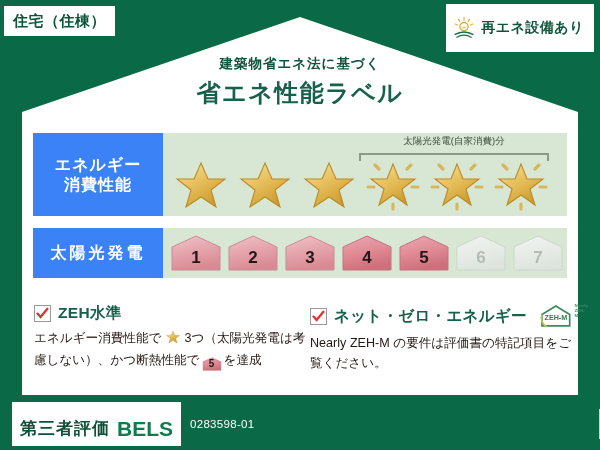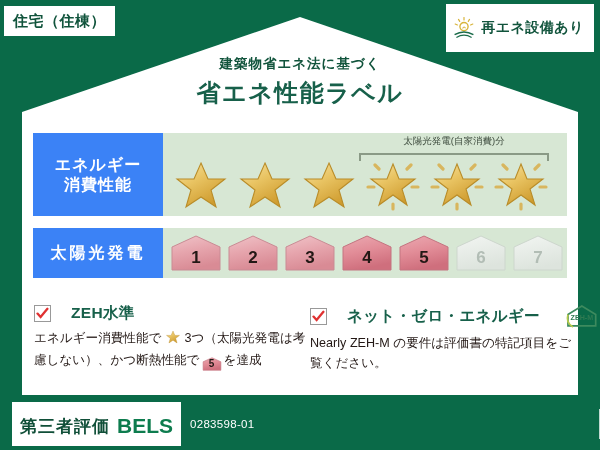"ZEH水準" .crit-head { gap: 20px -> 7px }
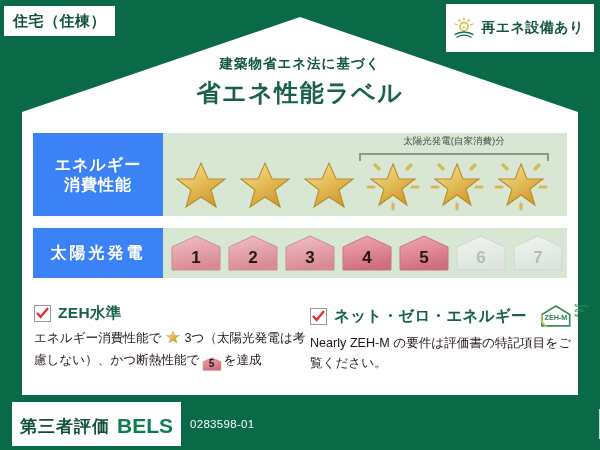"第三者評価" #footer-badge { align-items: flex-end -> flex-start; padding: 8px 8px -> 15px 8px }
